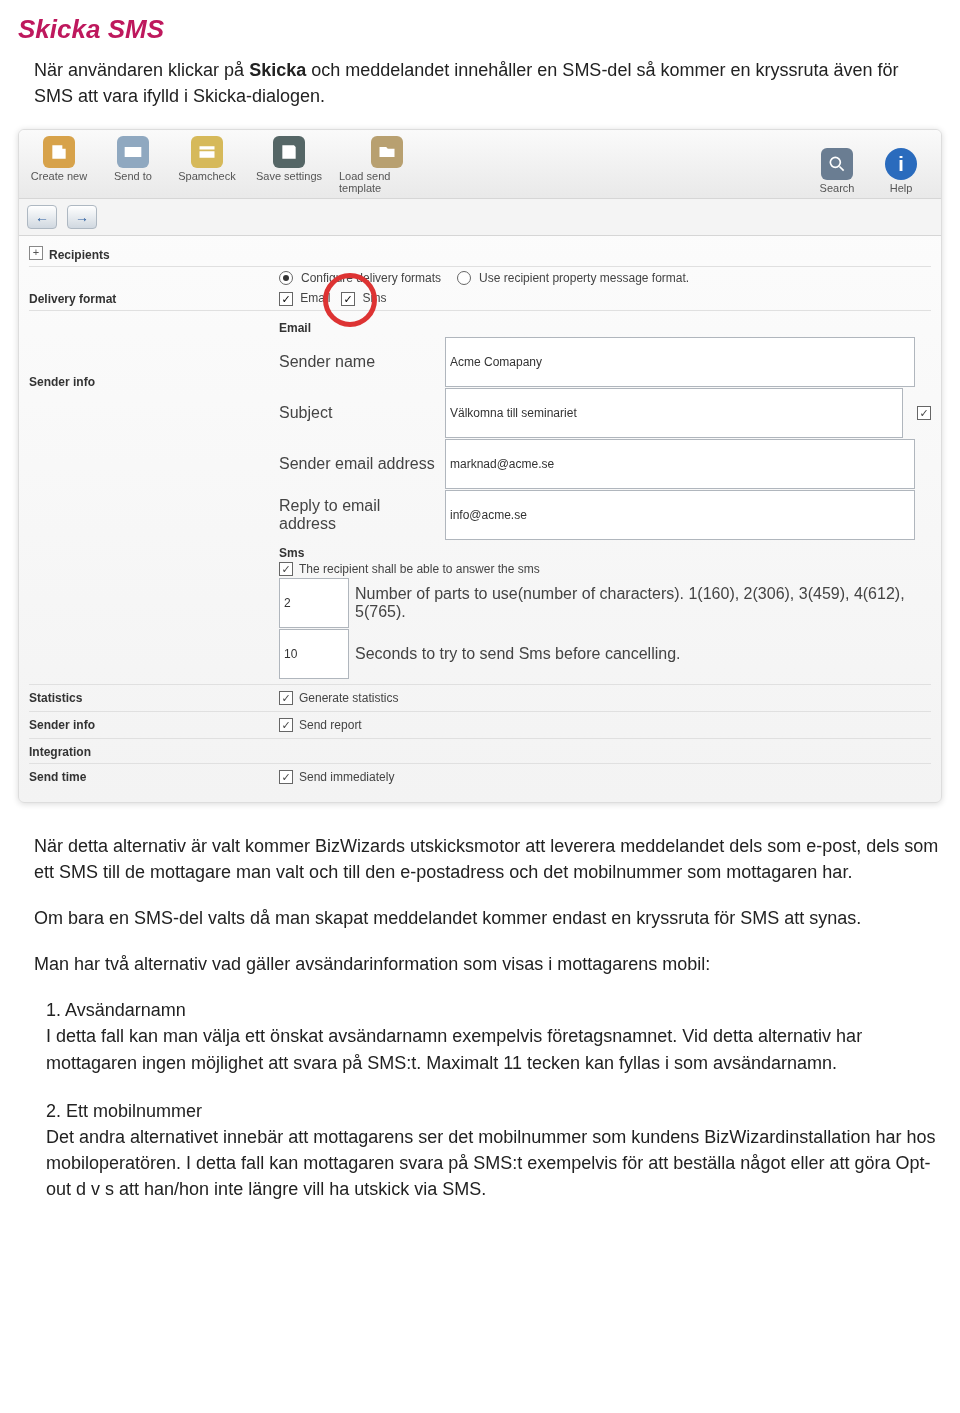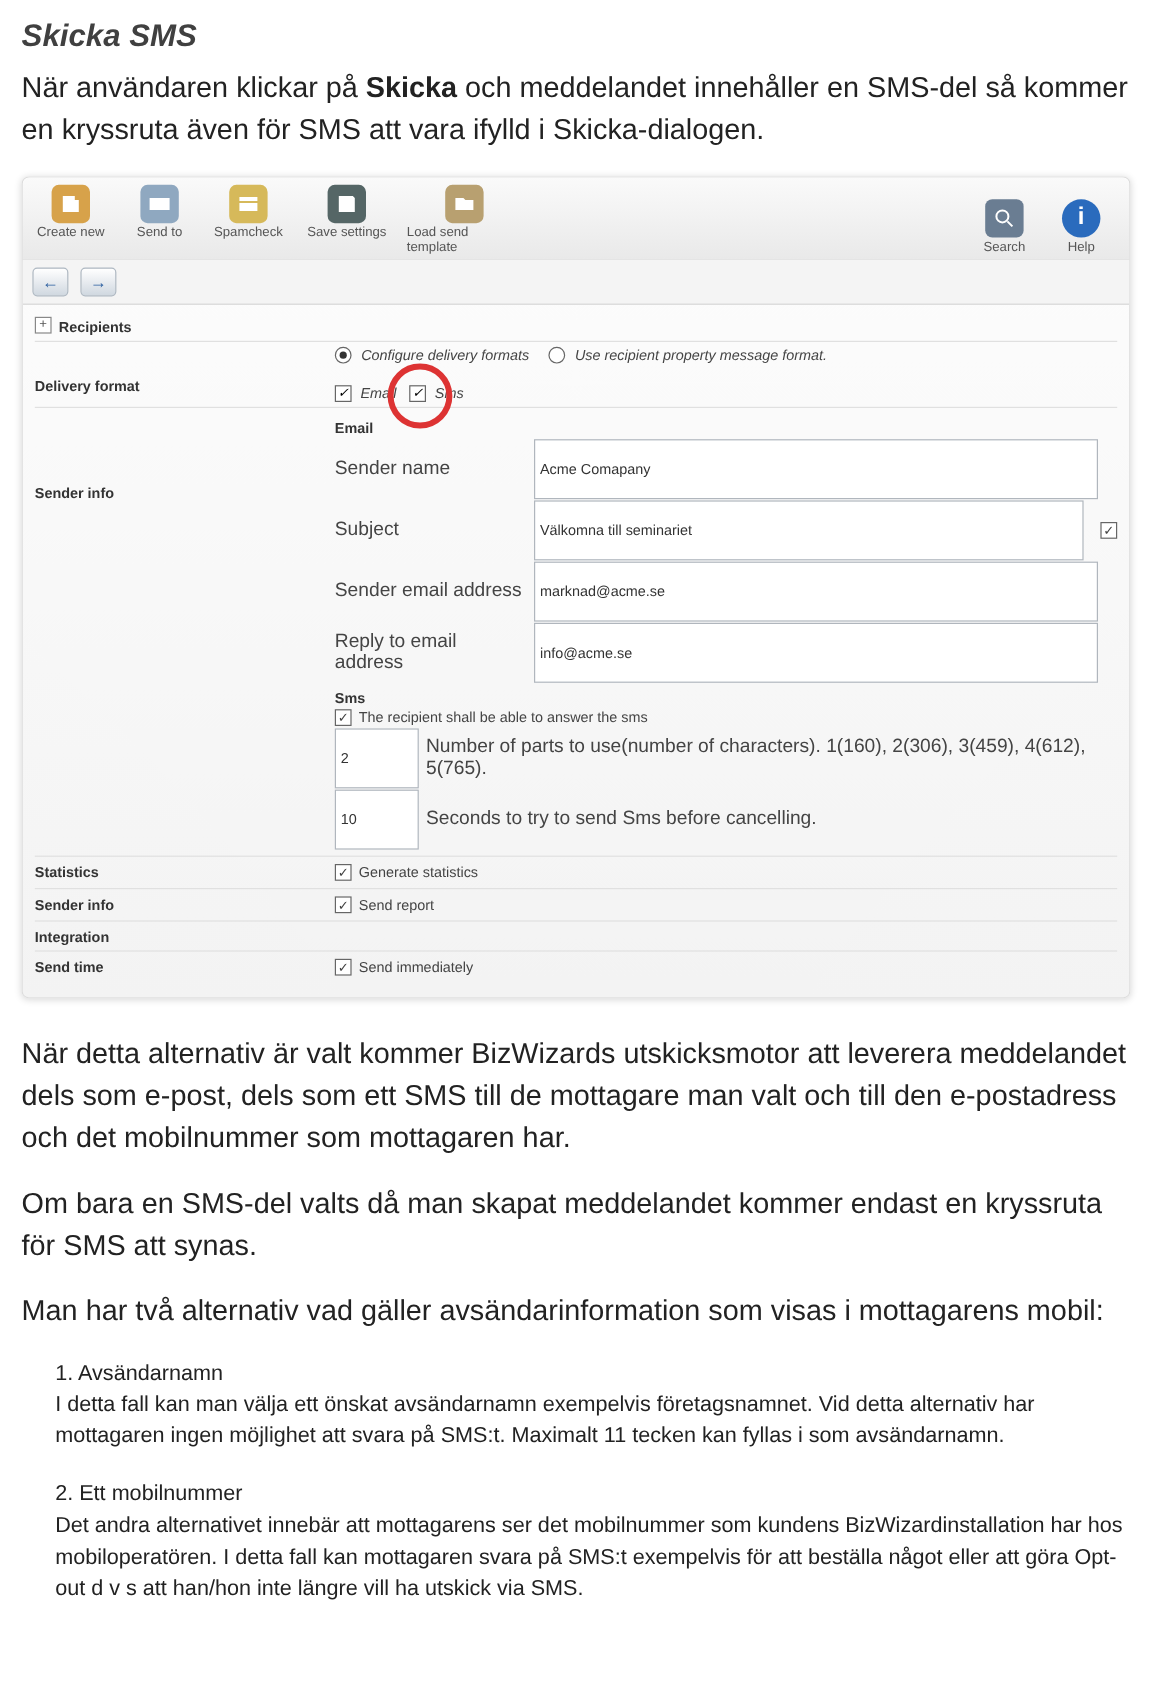"Skicka SMS" h1.title { color: #404040 -> #be185d }
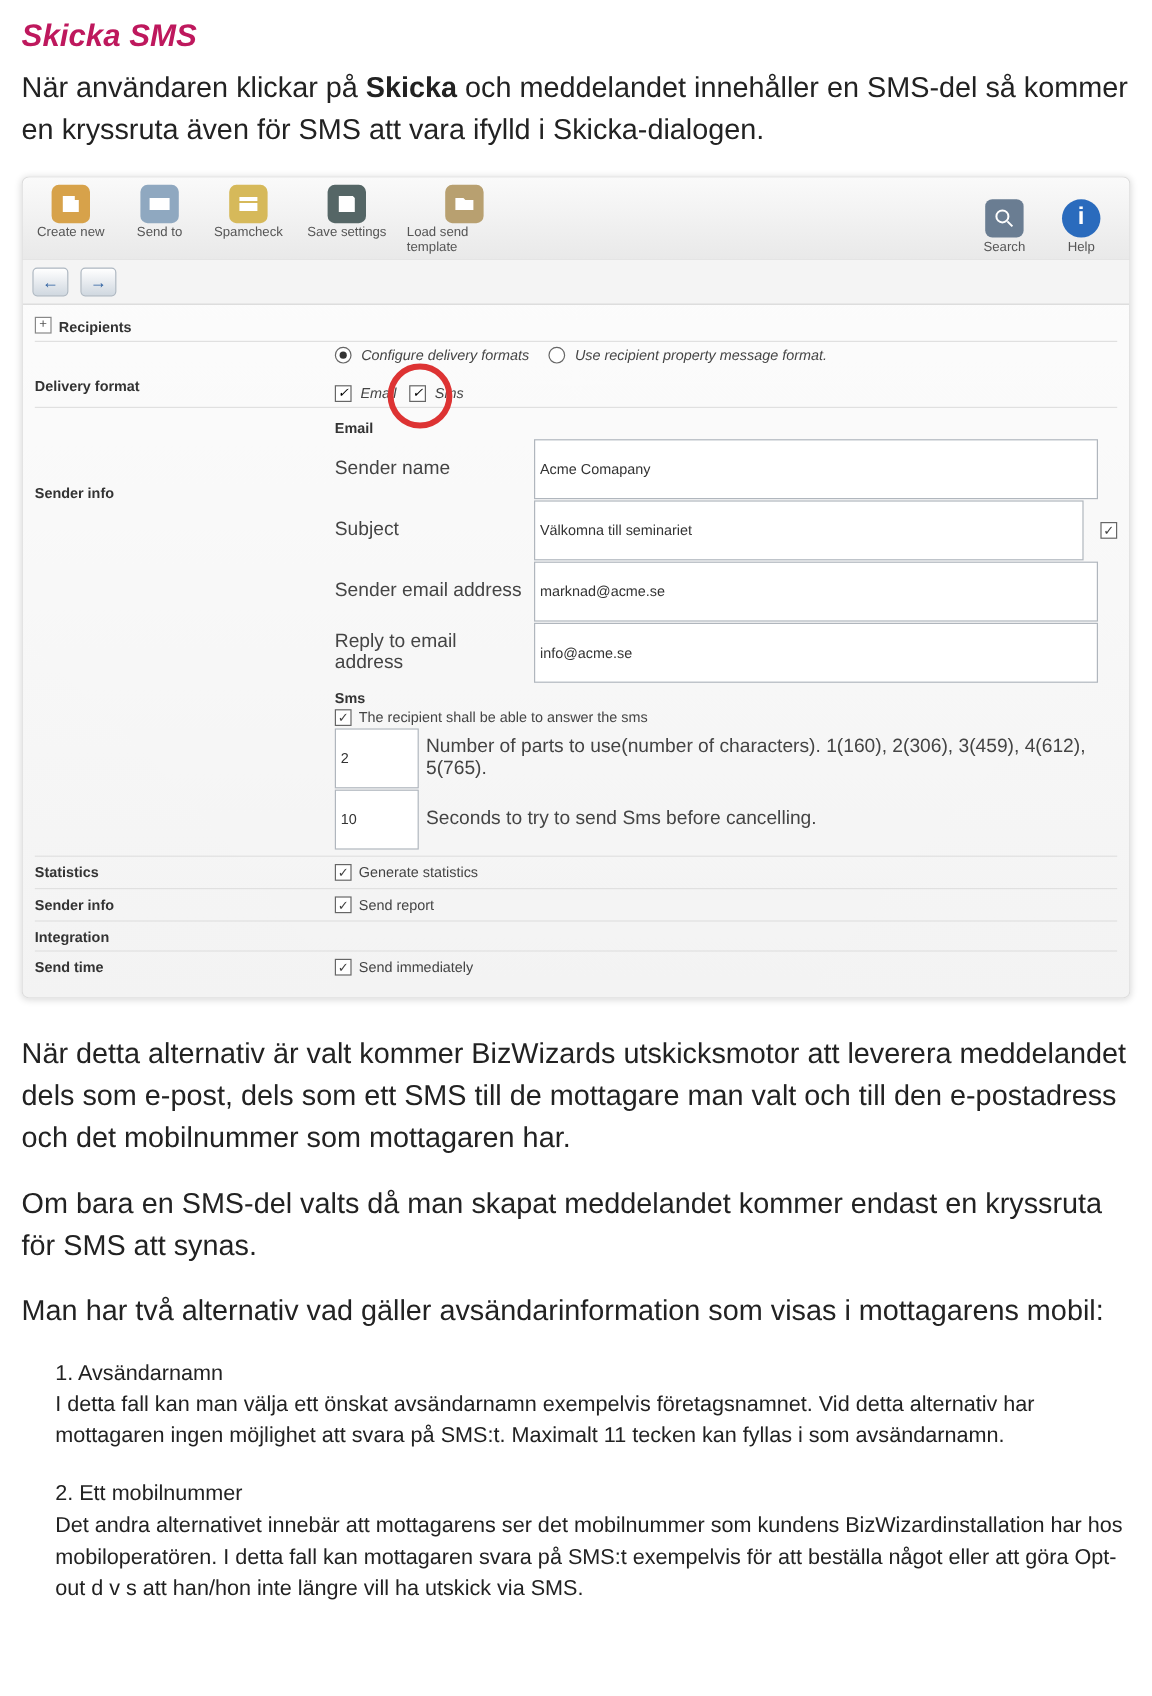"När användaren klickar på Skicka" p.body { font-size: 24px -> 18px; margin: 0 0 20px 0 -> 0 0 20px 16px }
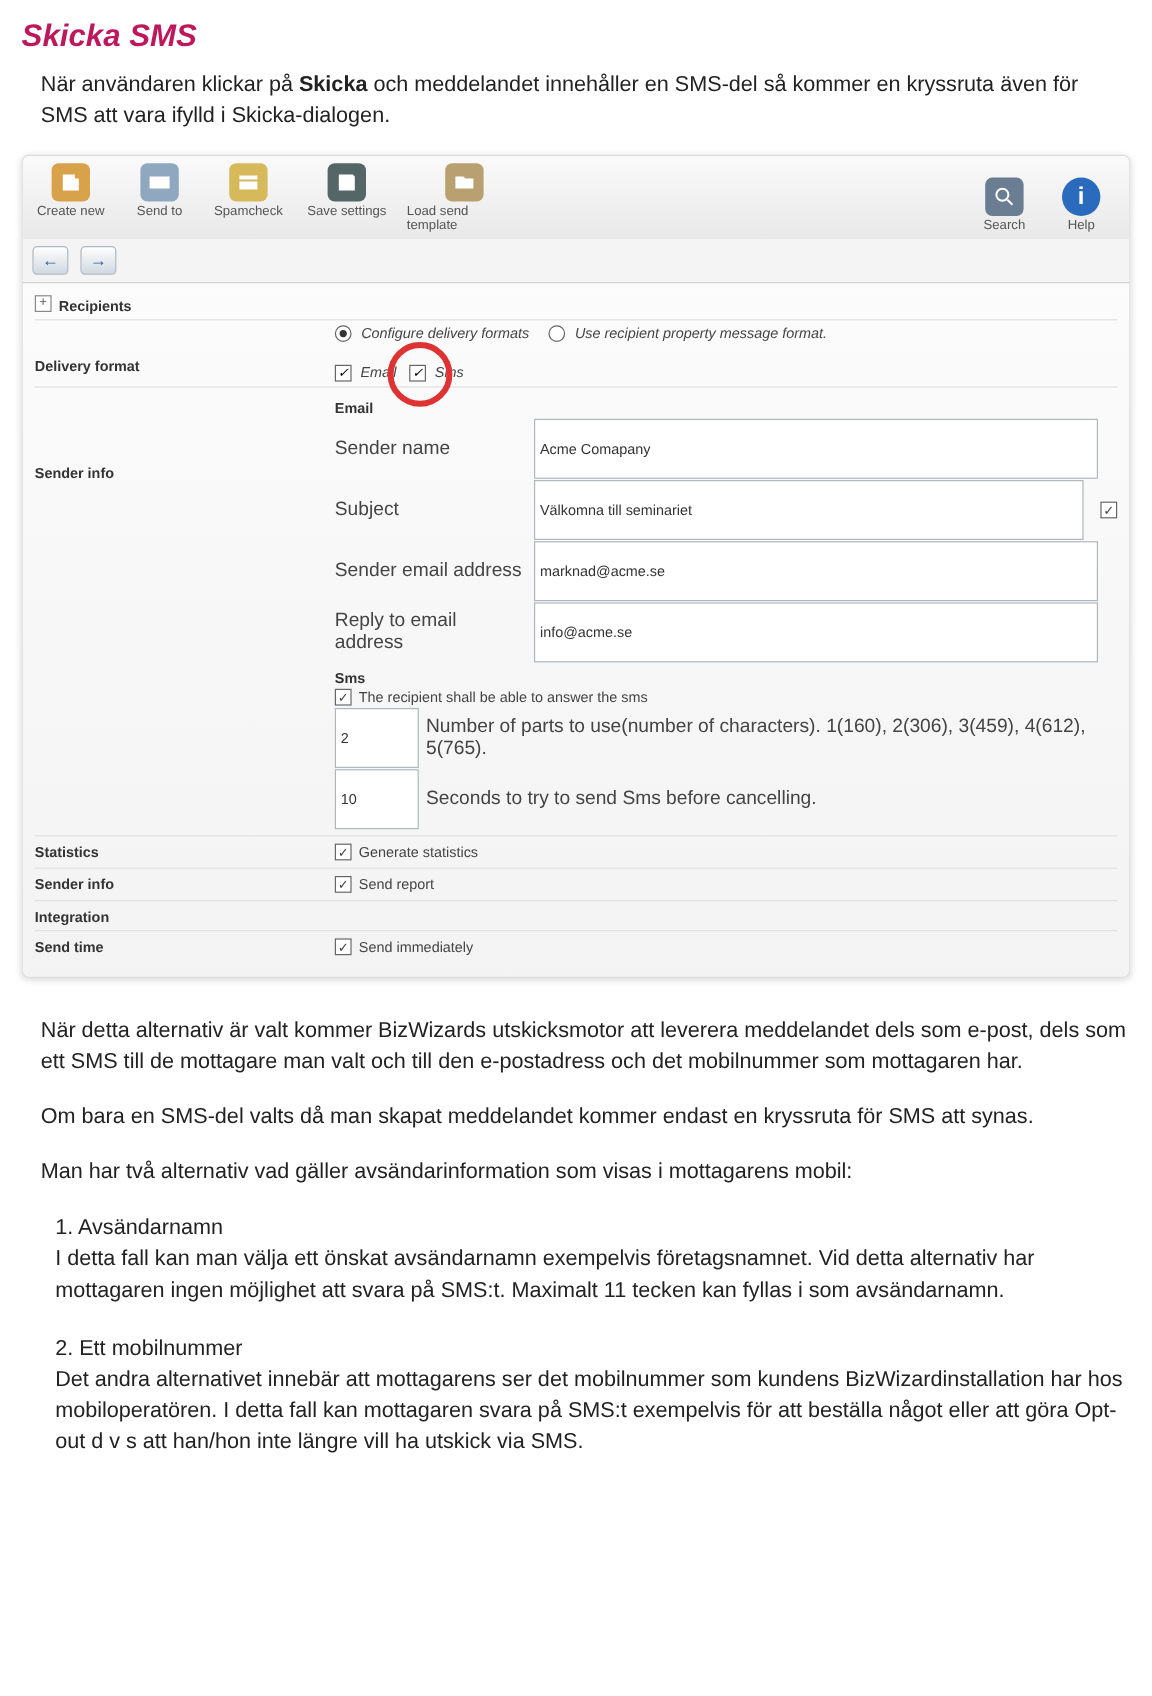"Configure delivery formats" .delivery { font-style: italic -> none }
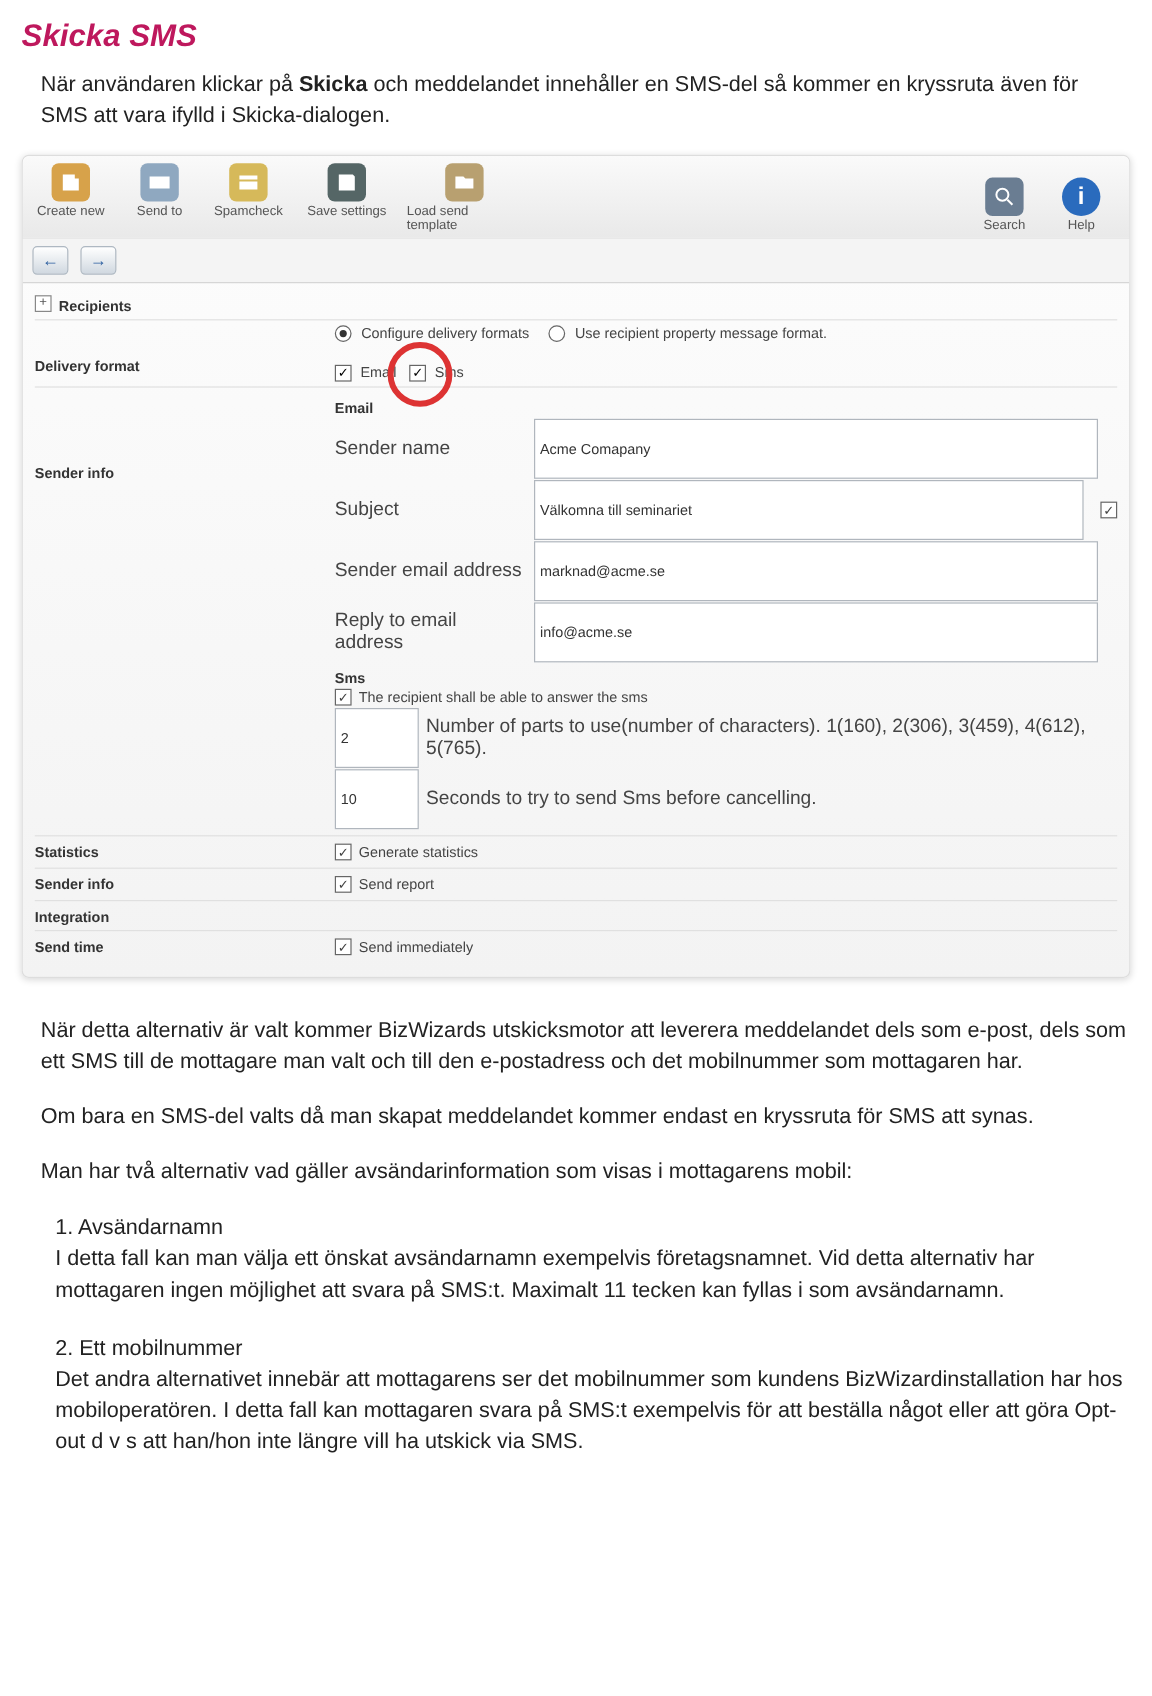"Email Sms" .delivery-line2 { margin-top: 14px -> 2px }
